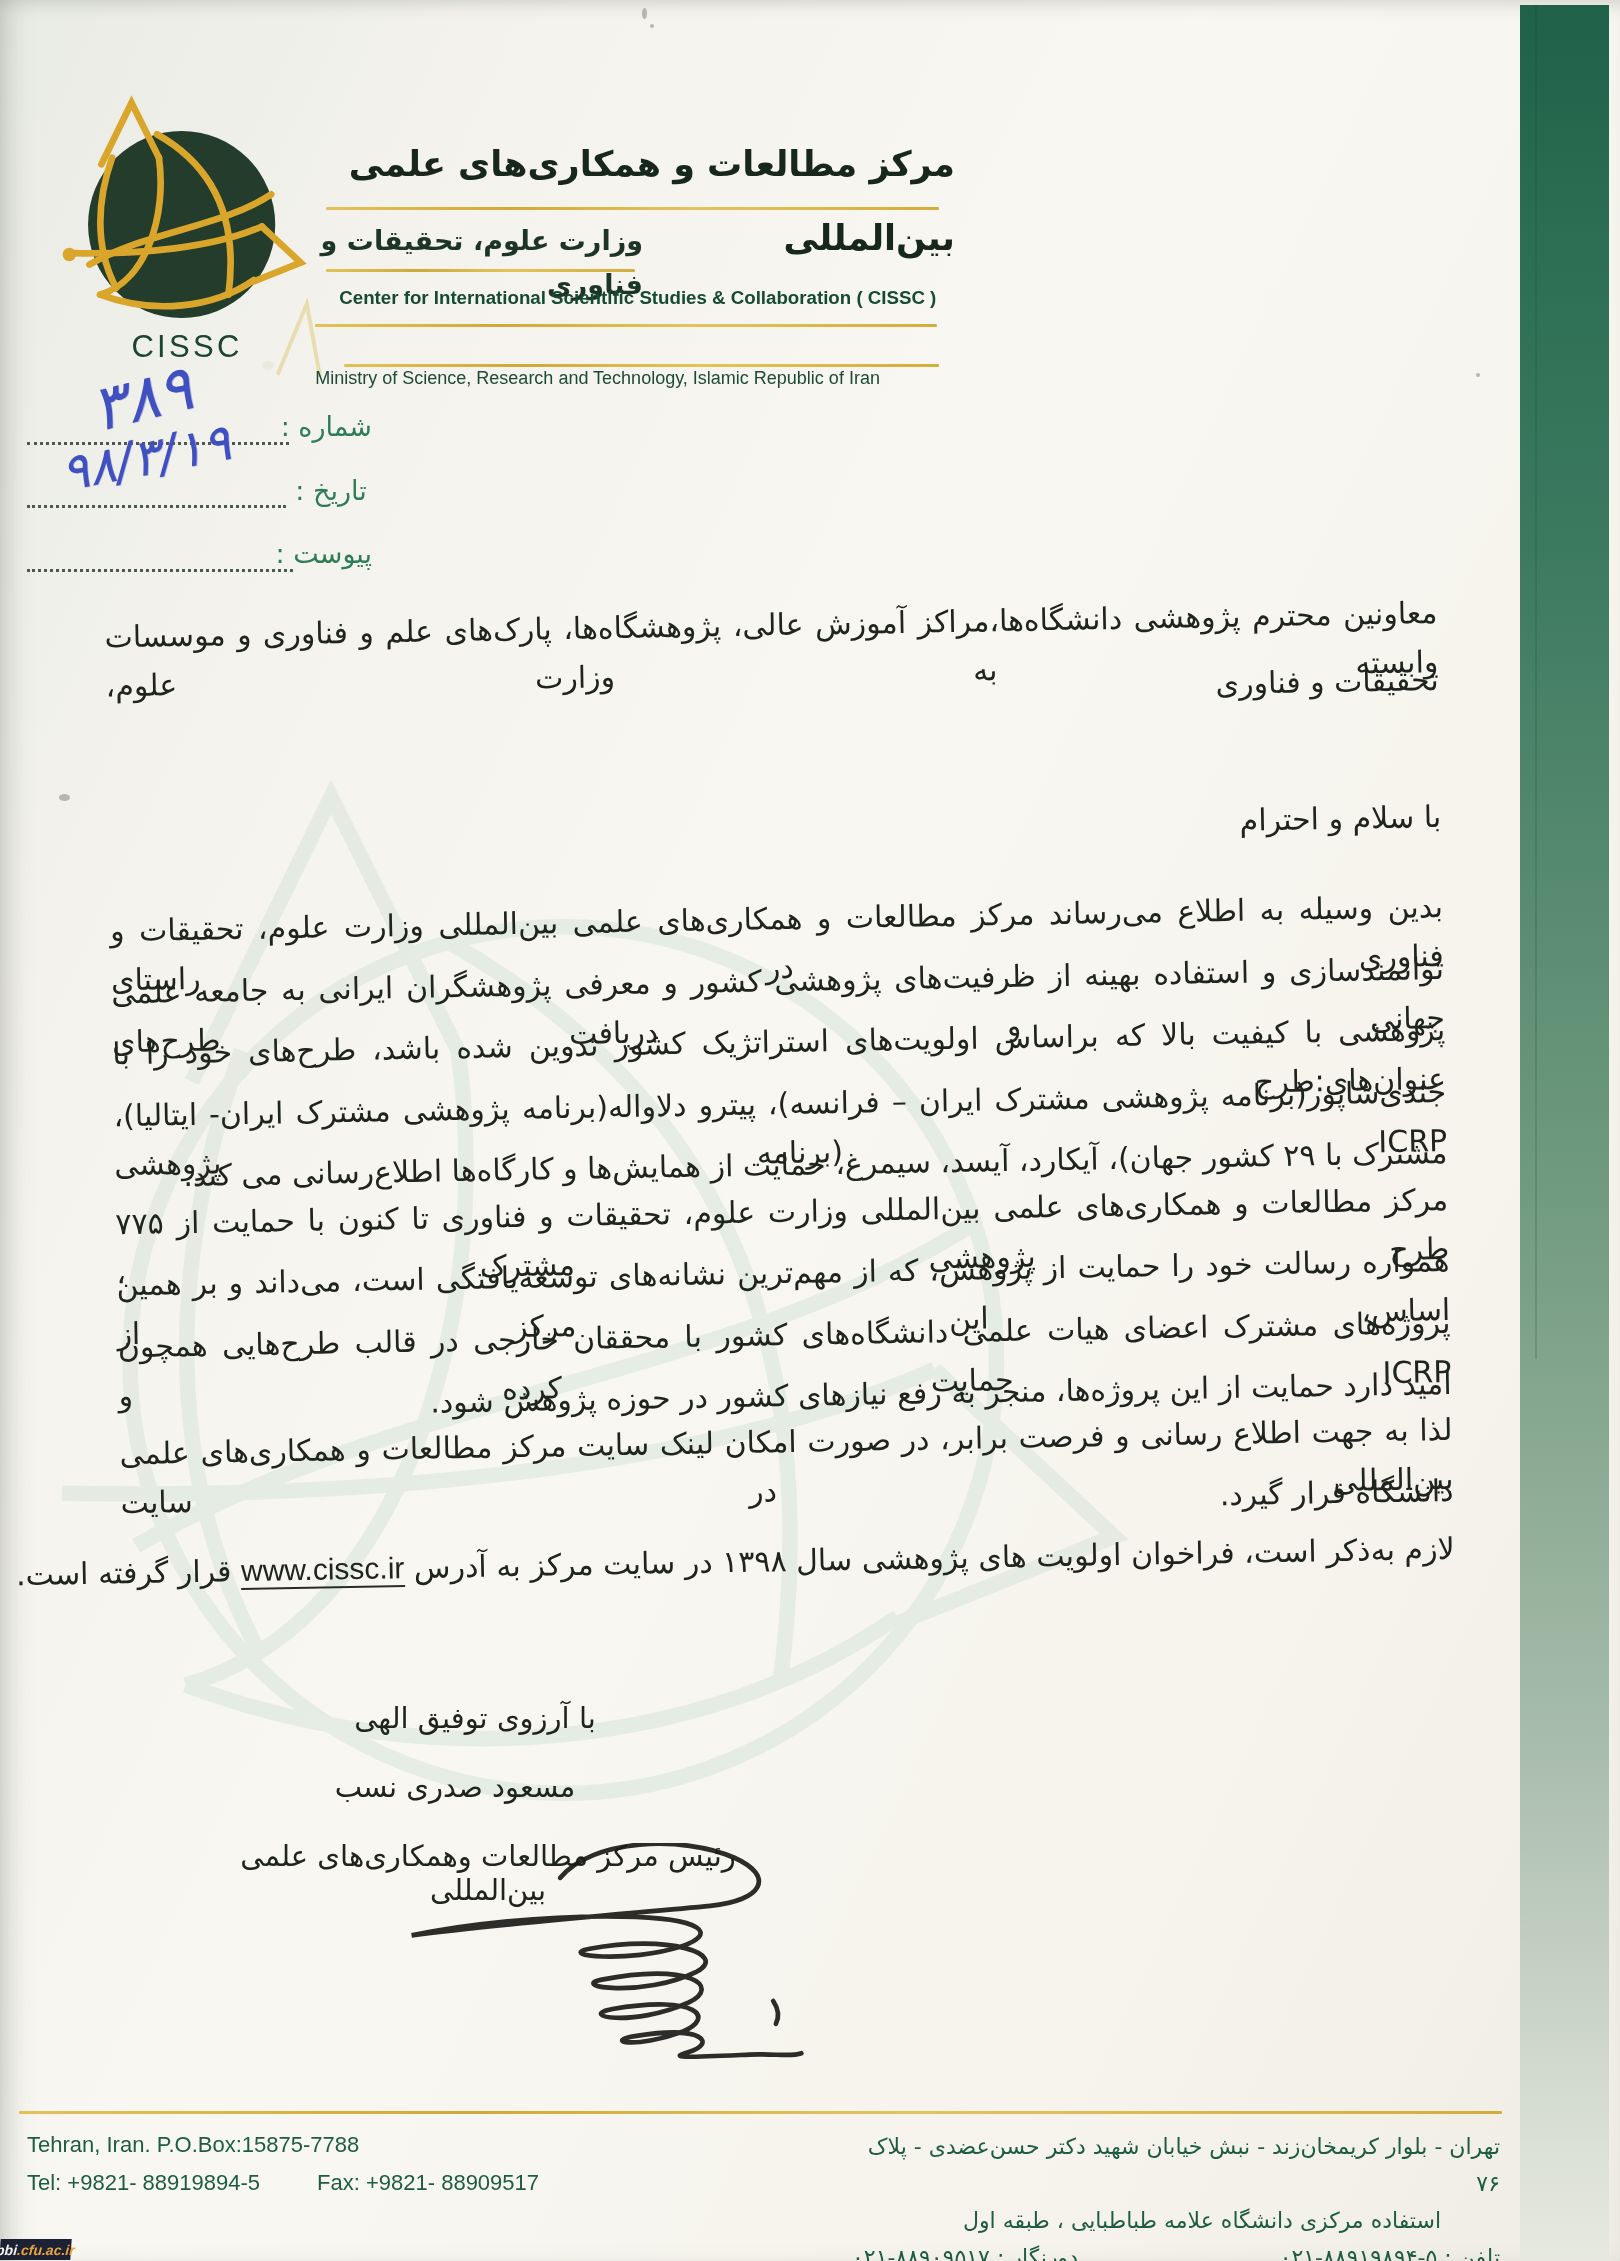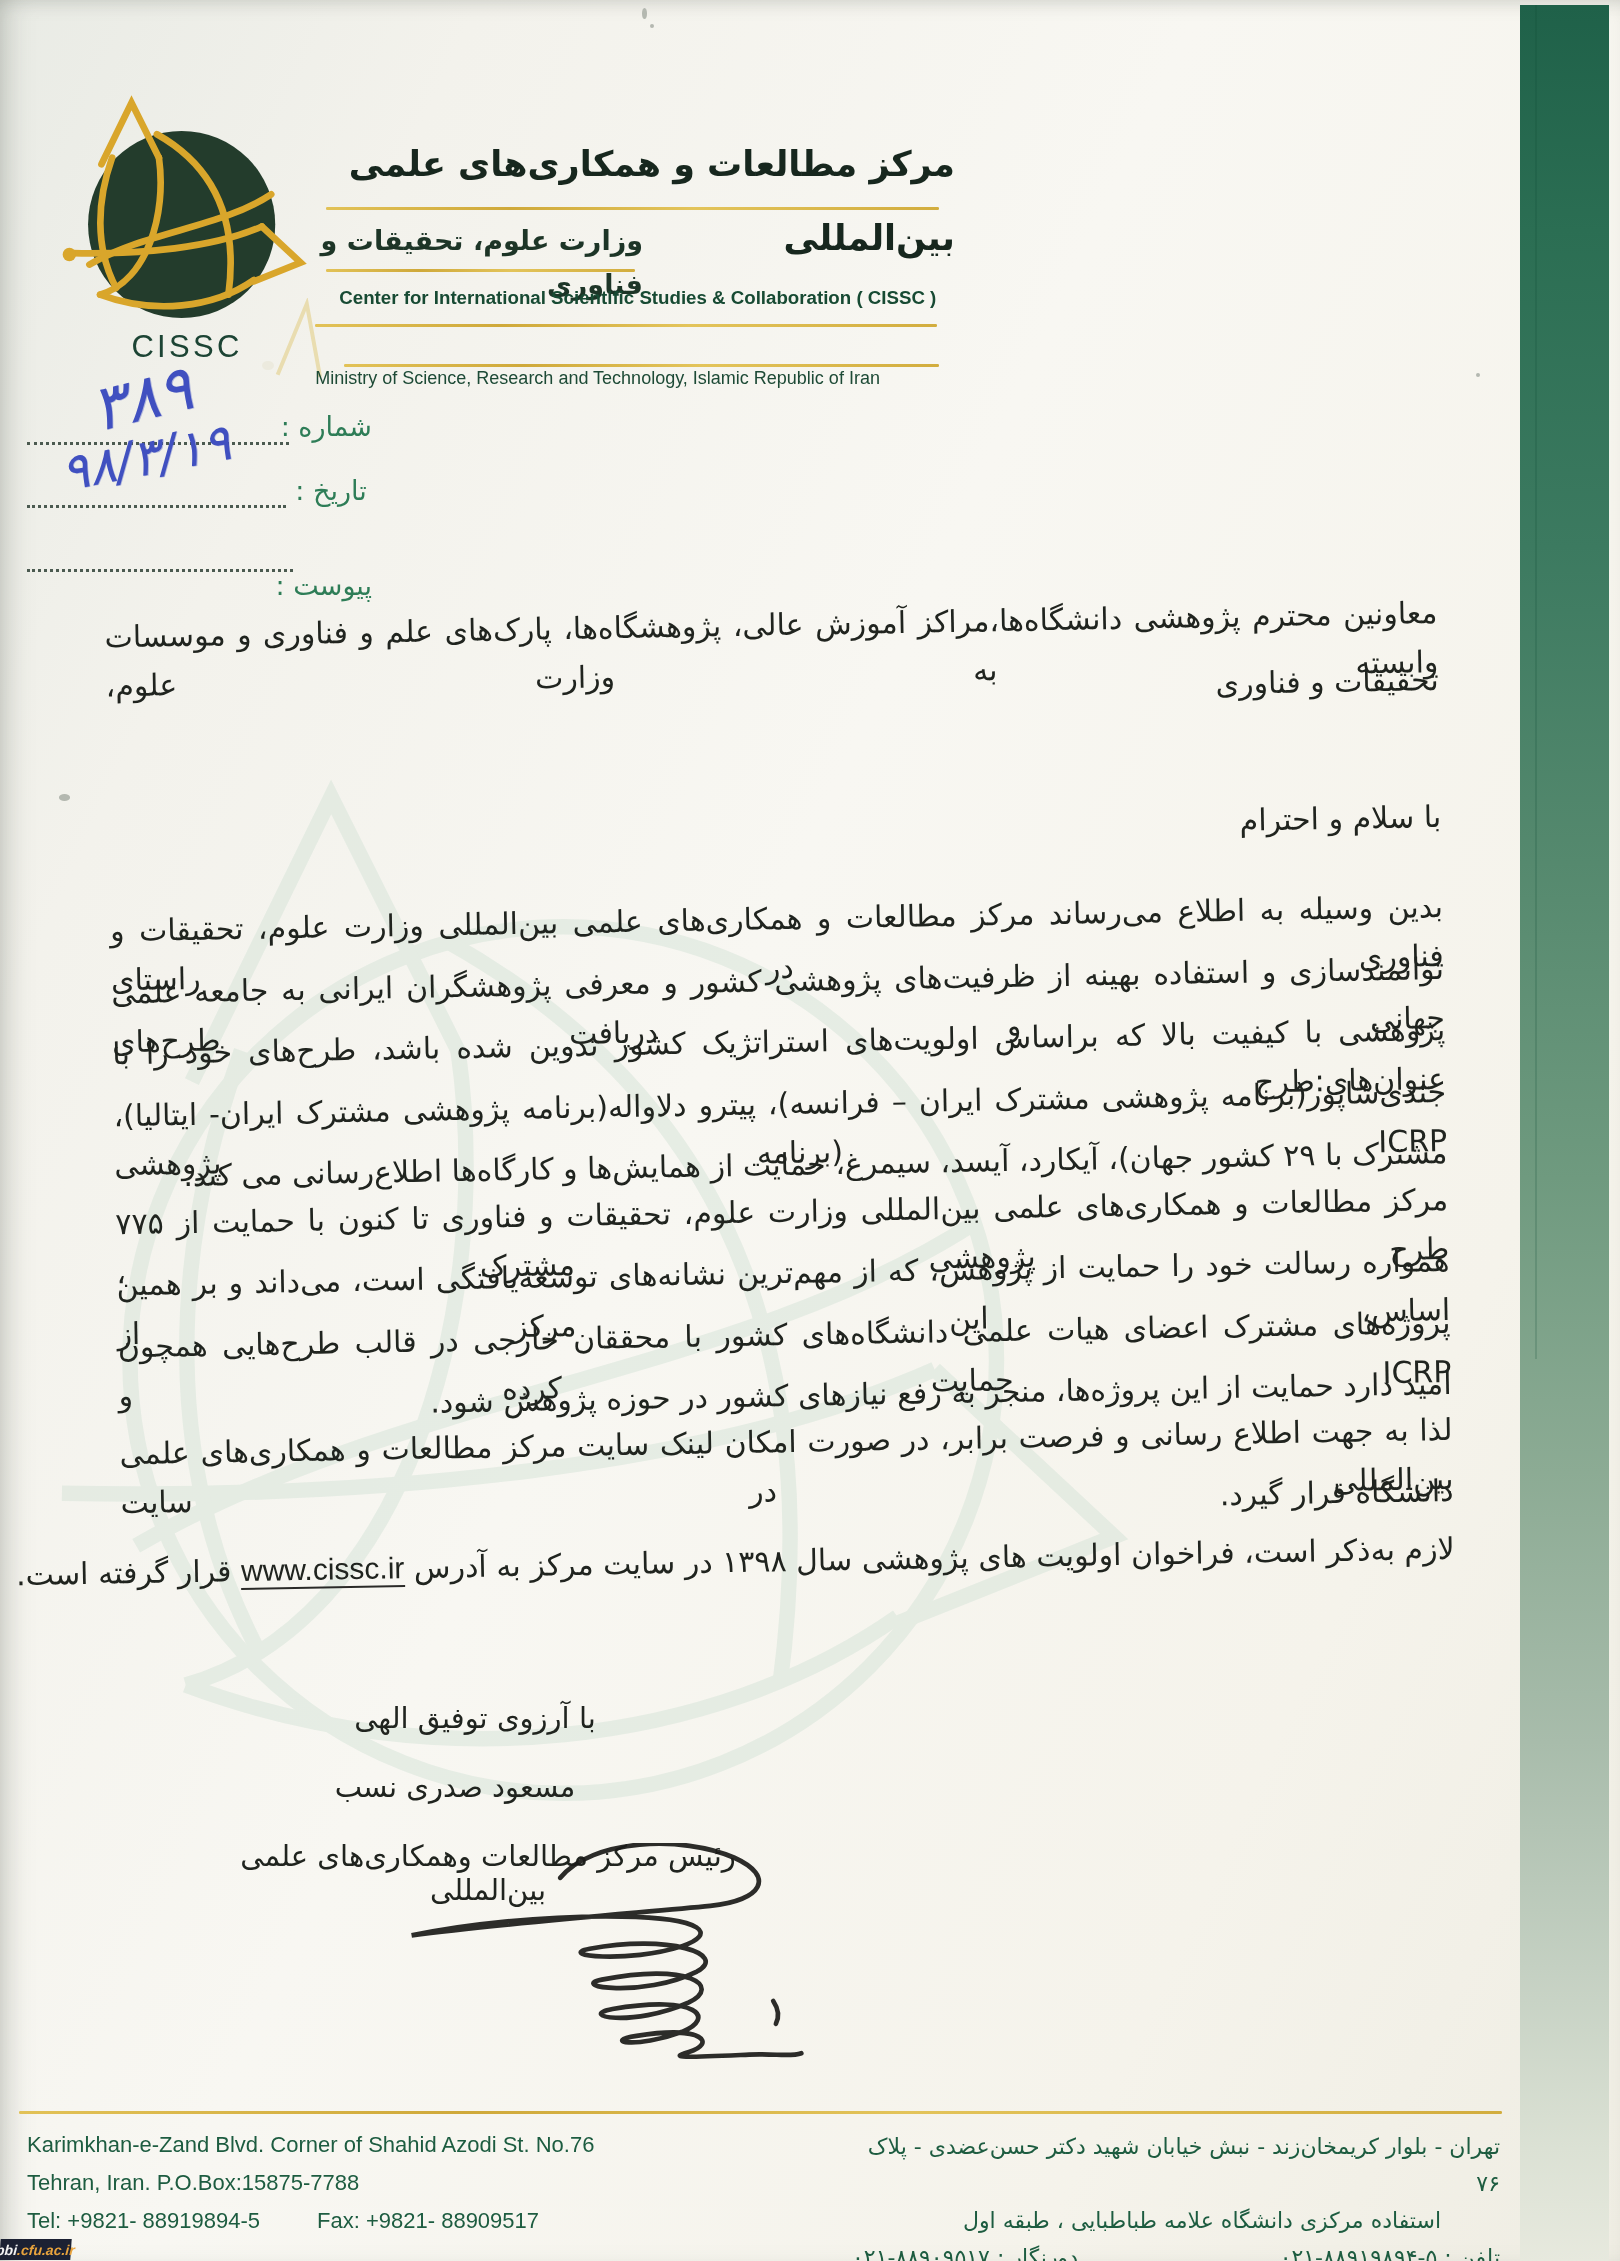"پیوست :" div.meta-label { margin-top: 32px -> none }
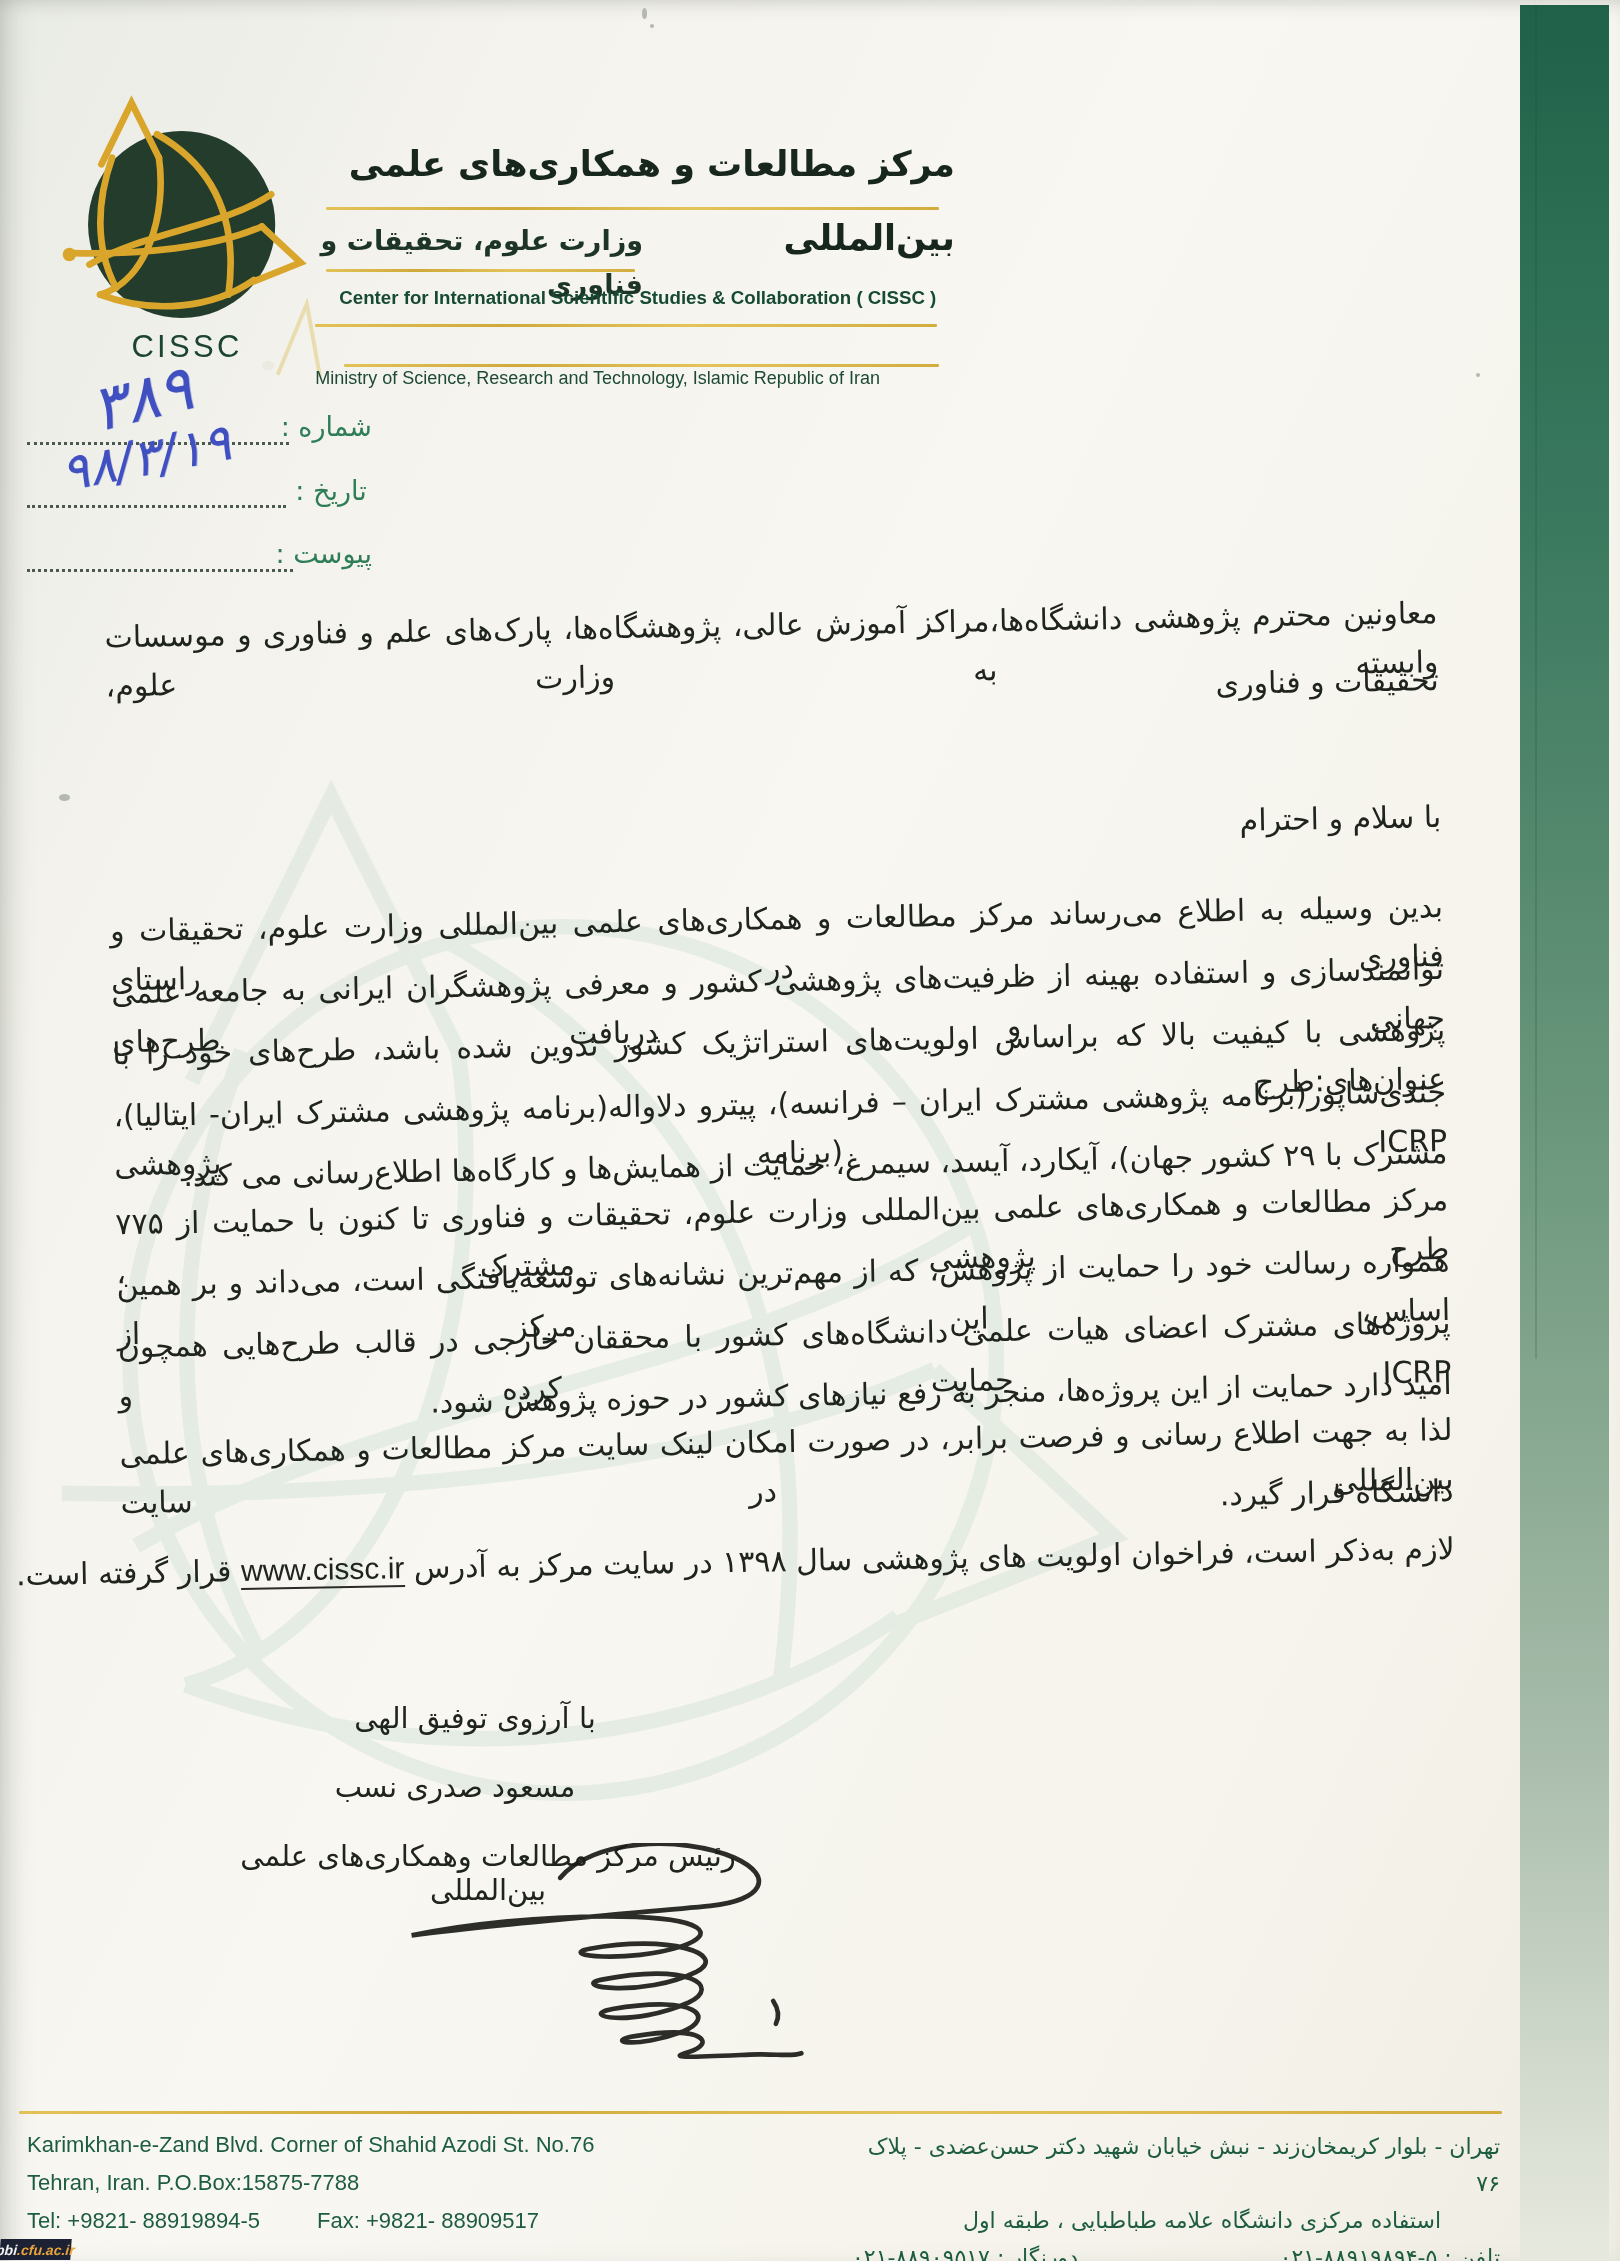"Karimkhan-e-Zand Blvd. Corner of Shahid" div { html: <div>Karimkhan-e-Zand Blvd. Corner of Shahid Azodi St. No.76</div> -> none }
